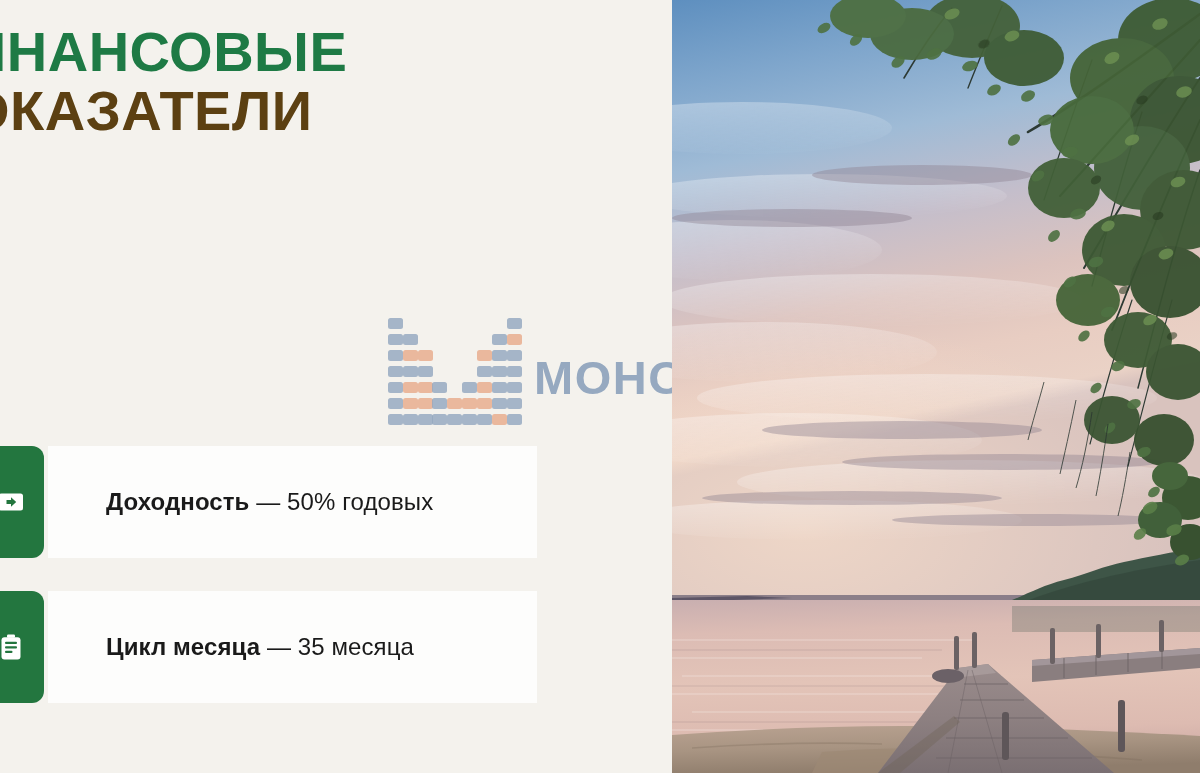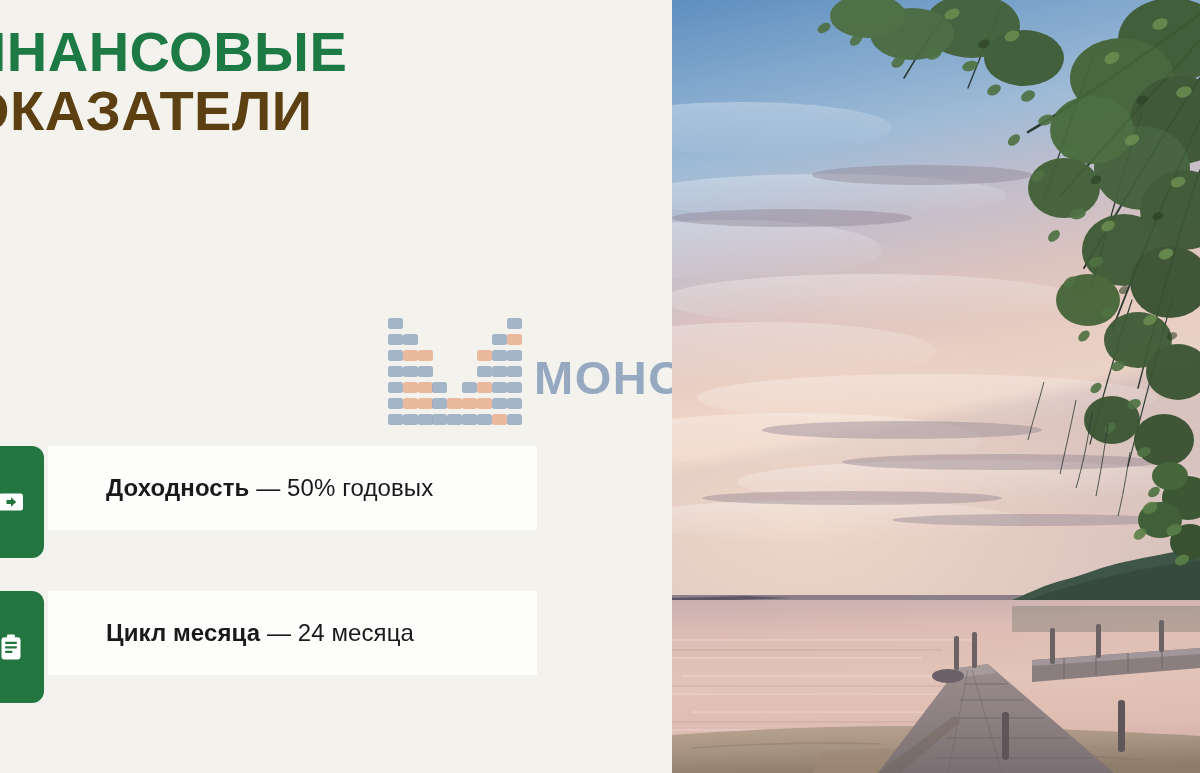"Доходность — 50% годовых" .feature-card { height: 84px -> 112px }
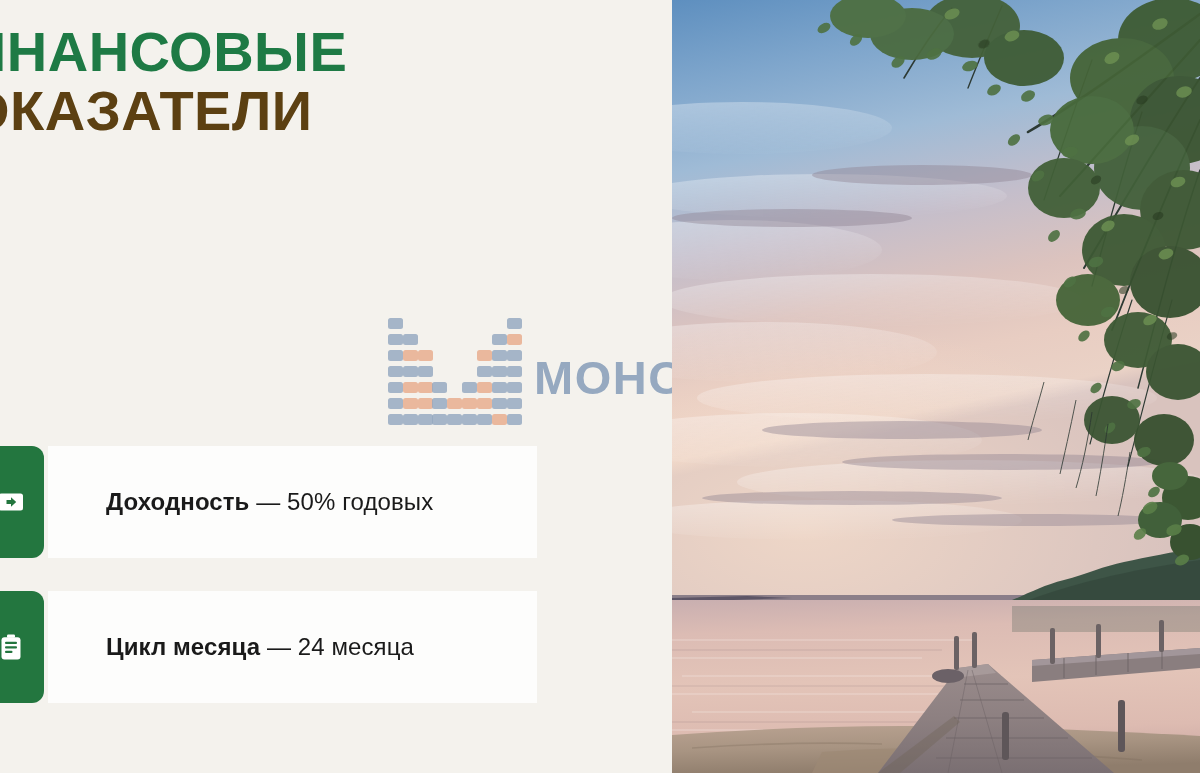"— 24 месяца" span { text: 24 -> 35 }
